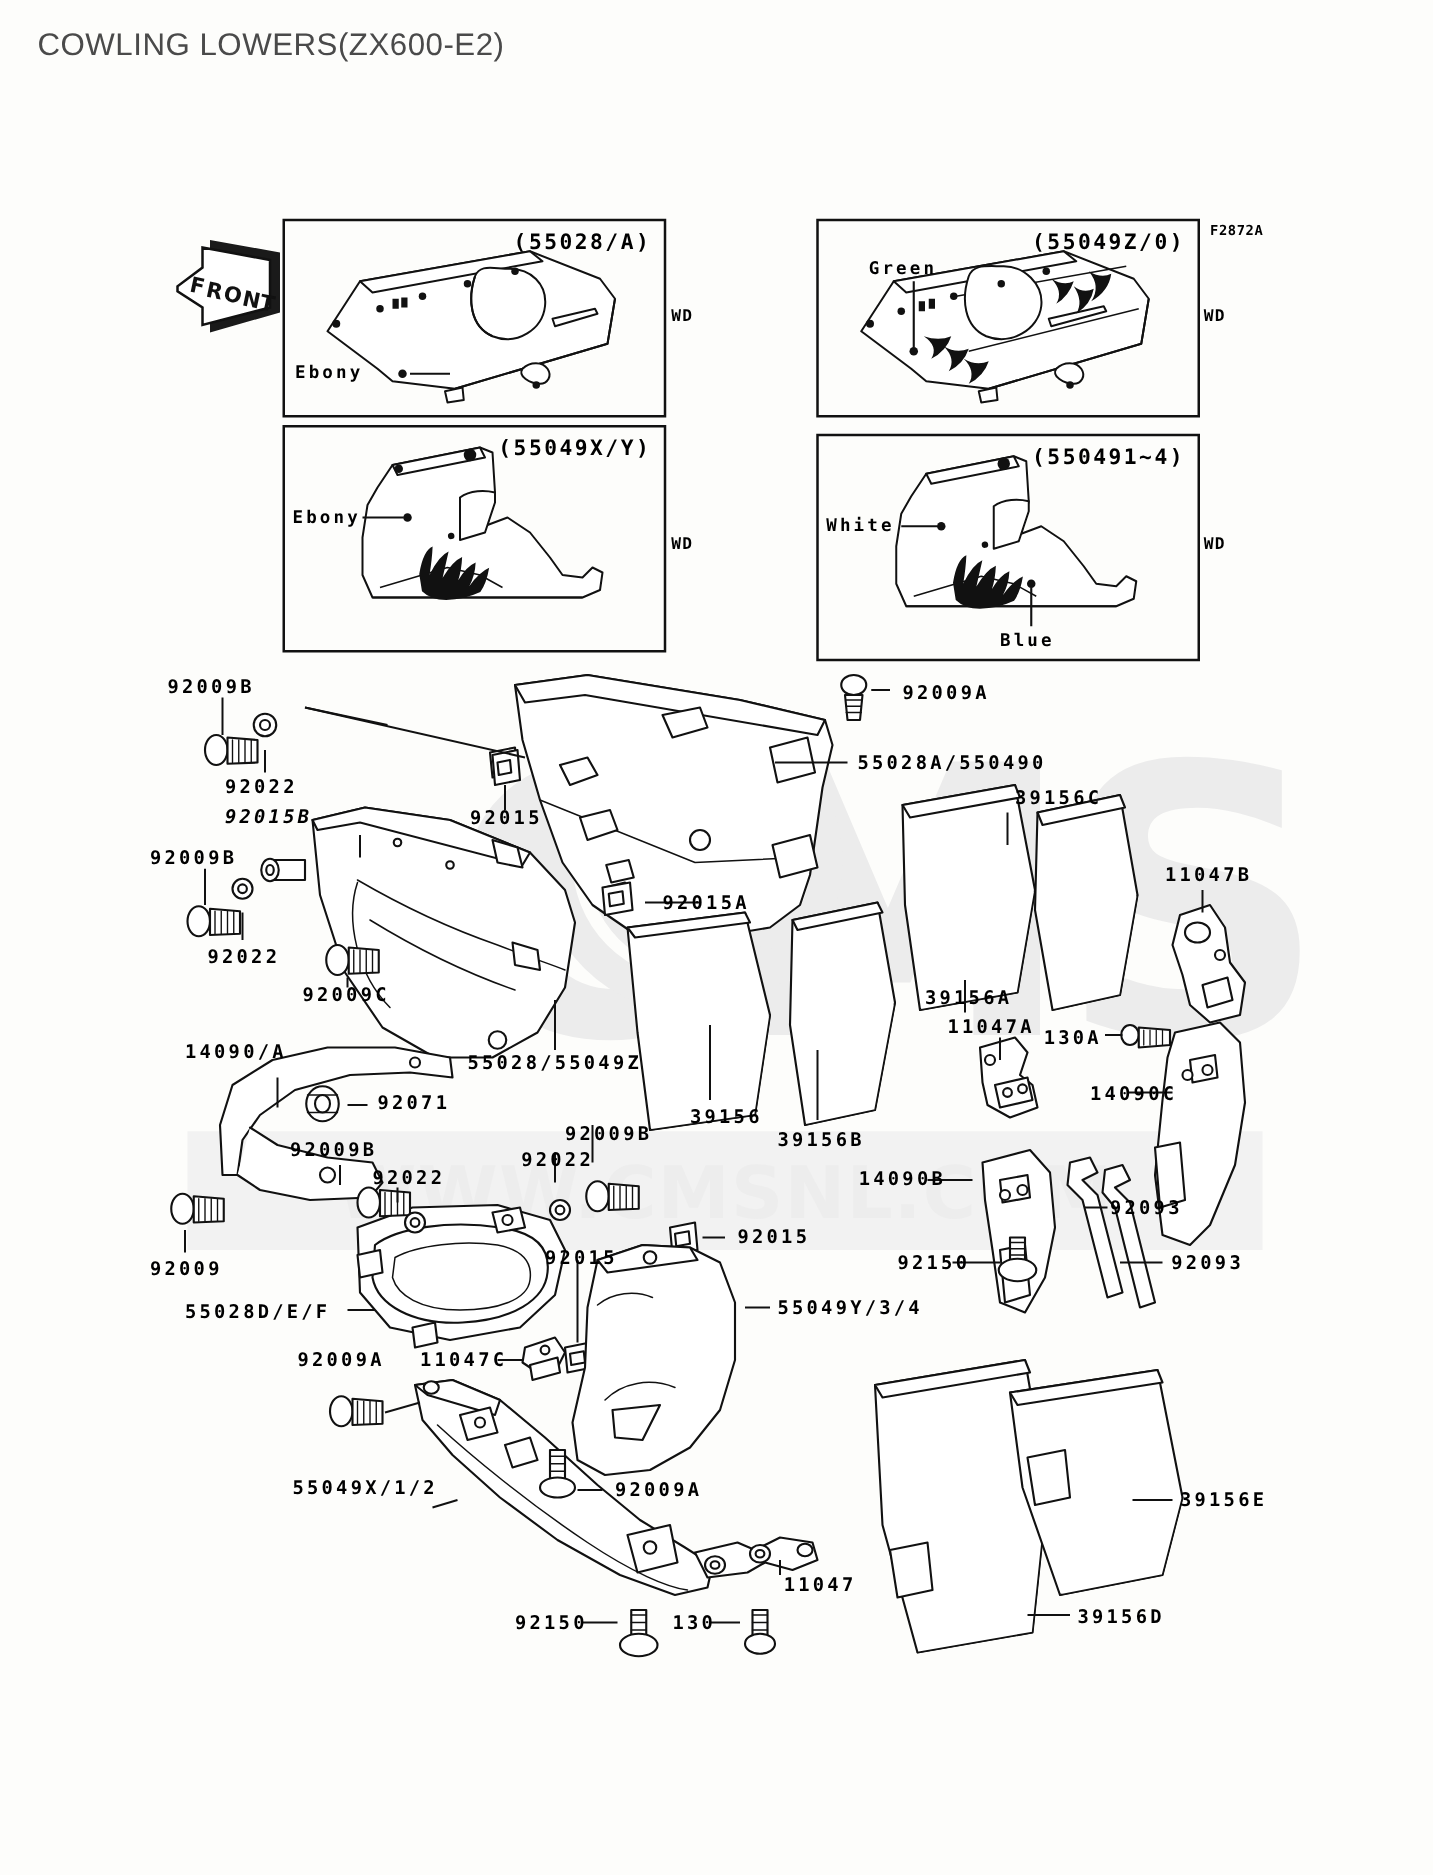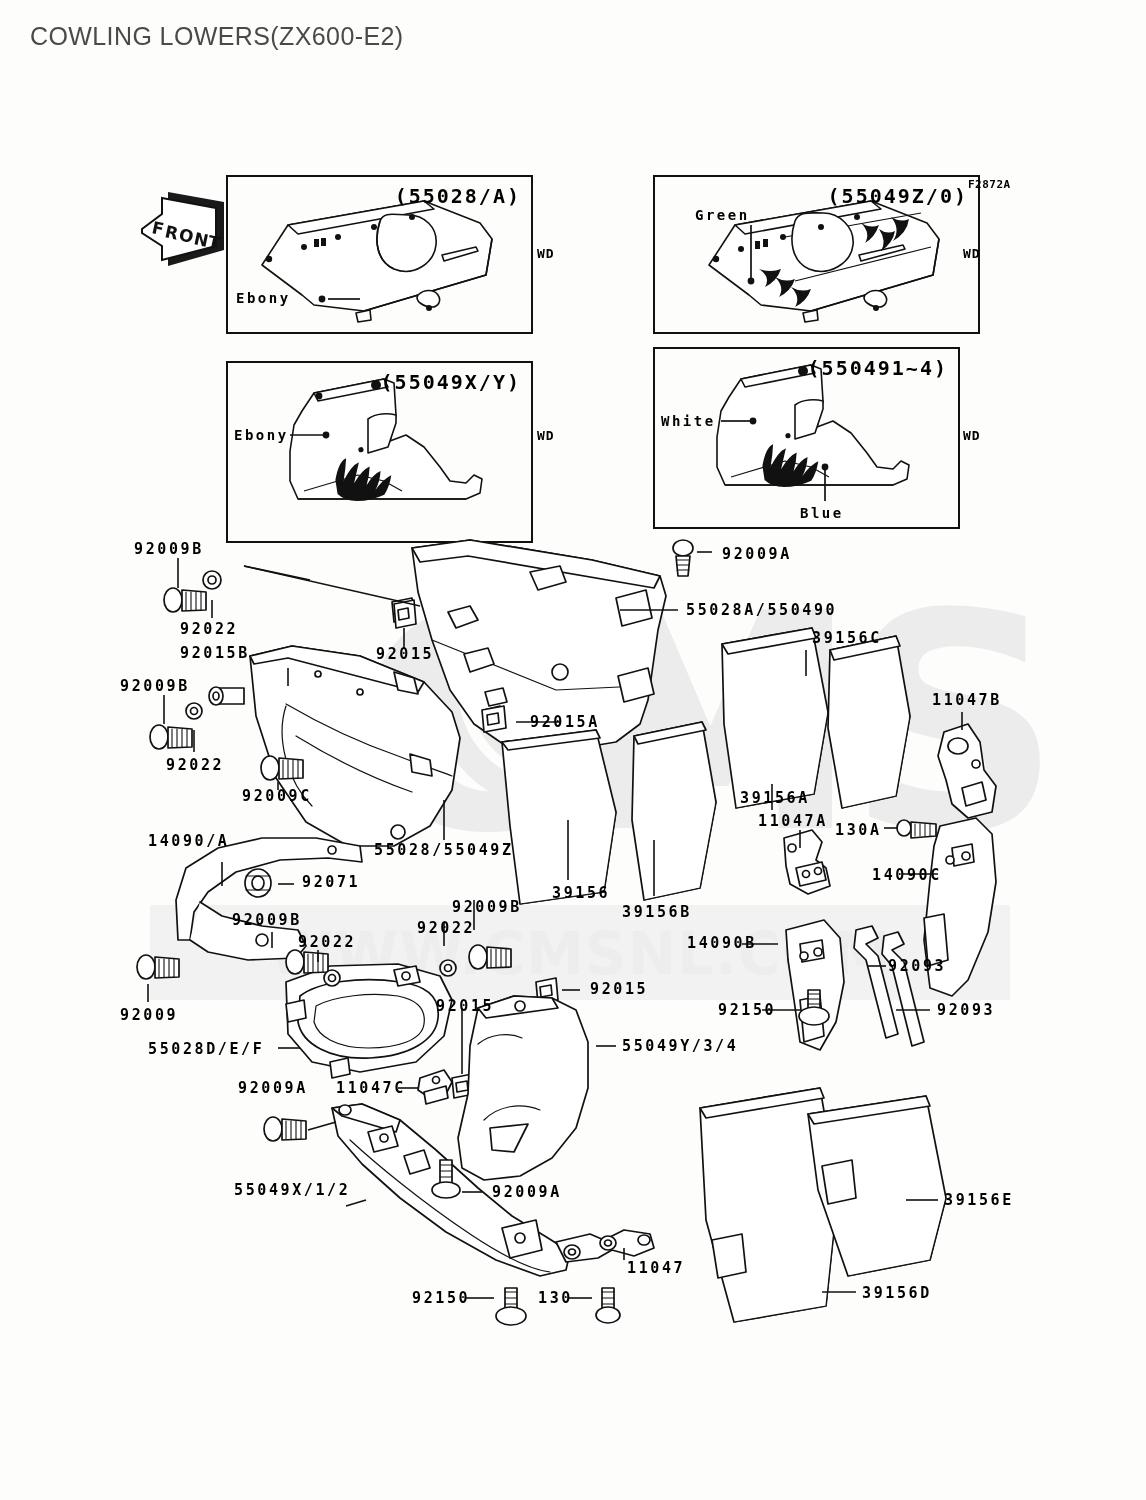"(55028/A)" .inset .code { font-size: 20px -> 17px }
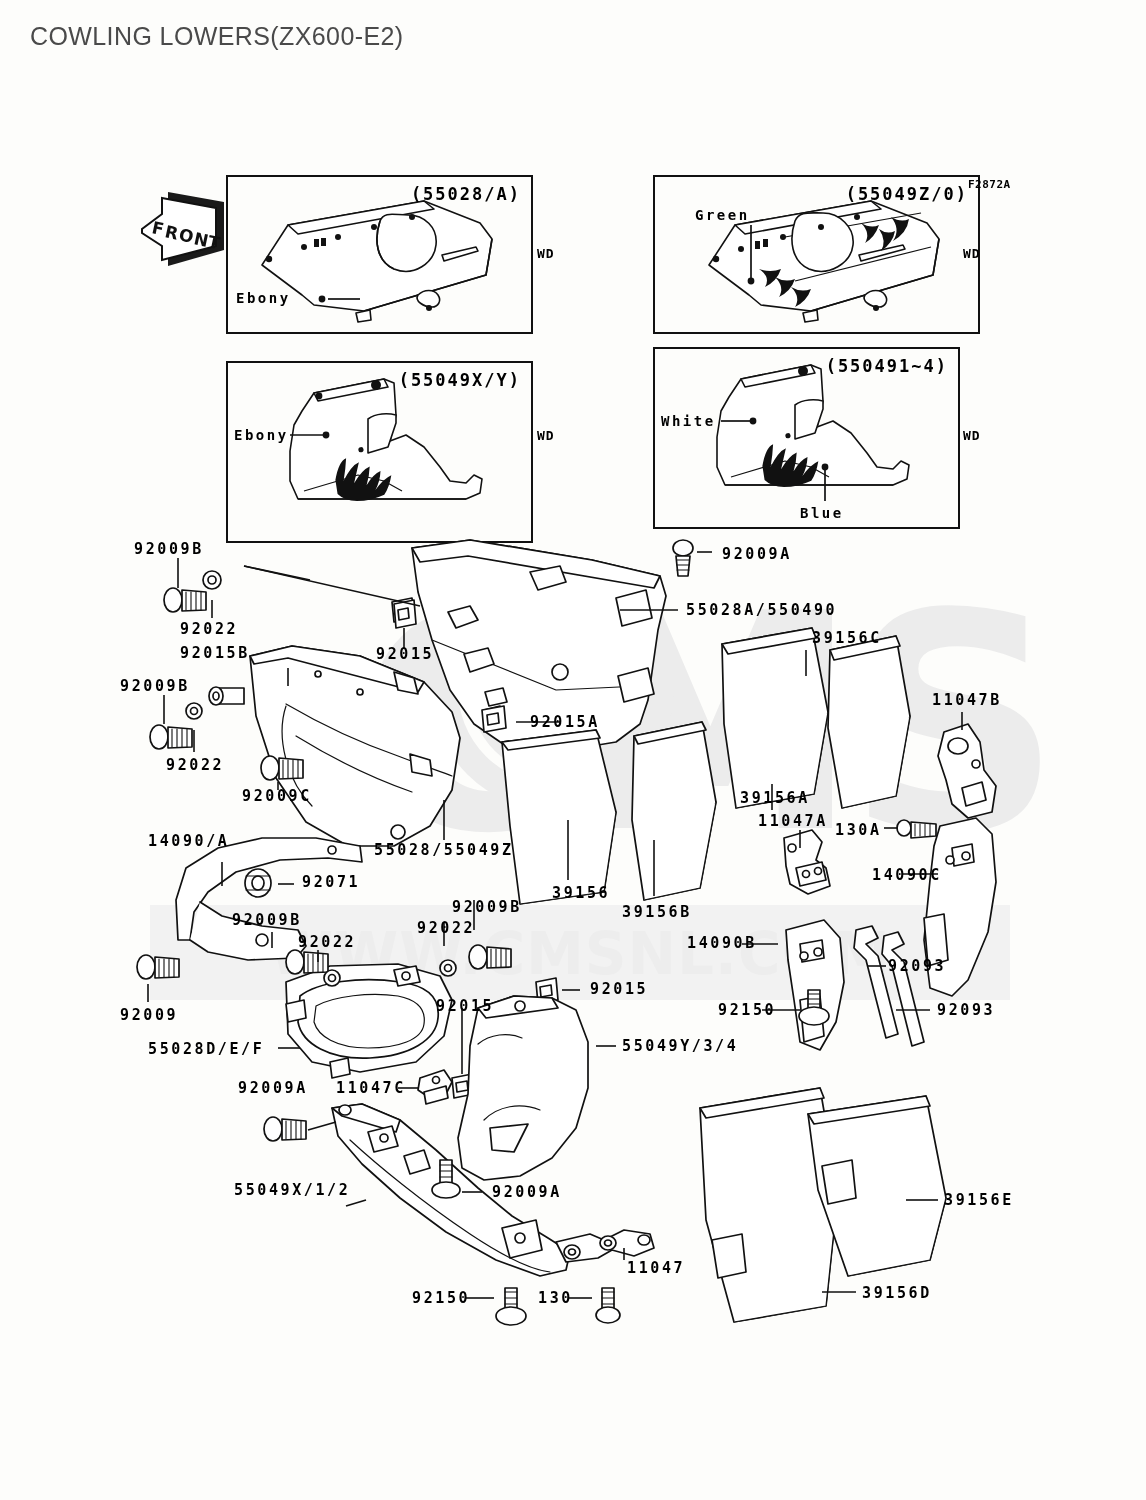"(55049Z/0)" div.inset { padding-left: 20px -> none }
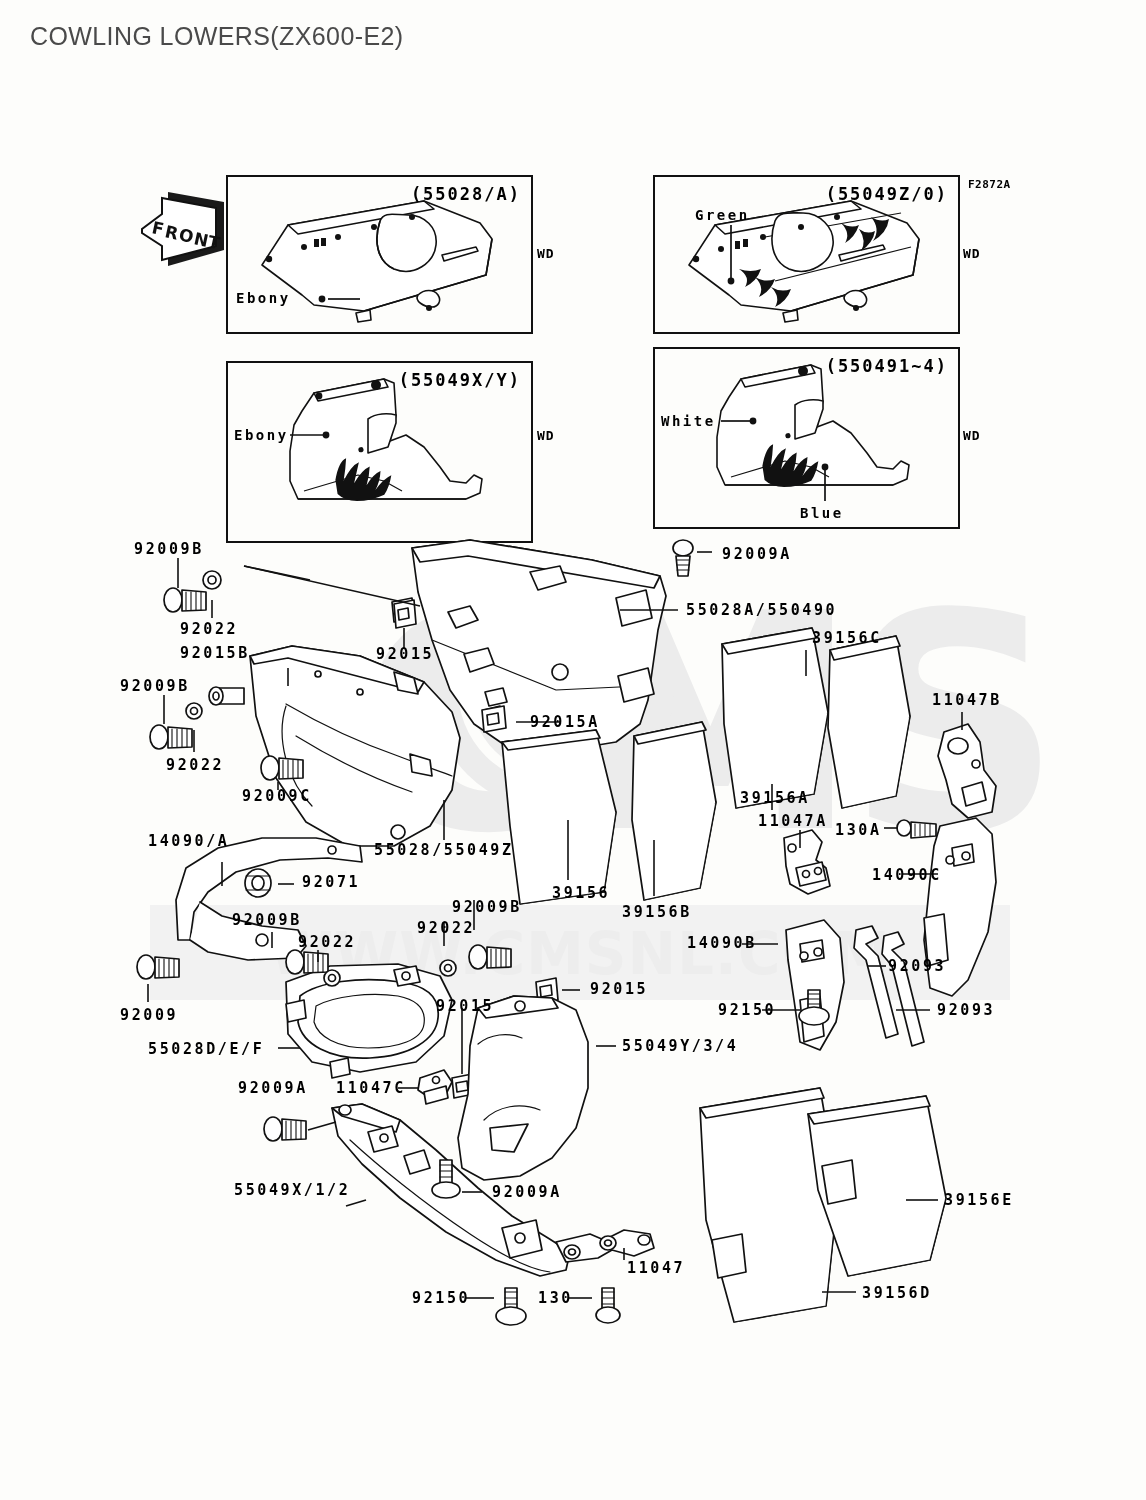"(55049X/Y)" div.inset { top: 361px -> 340px }
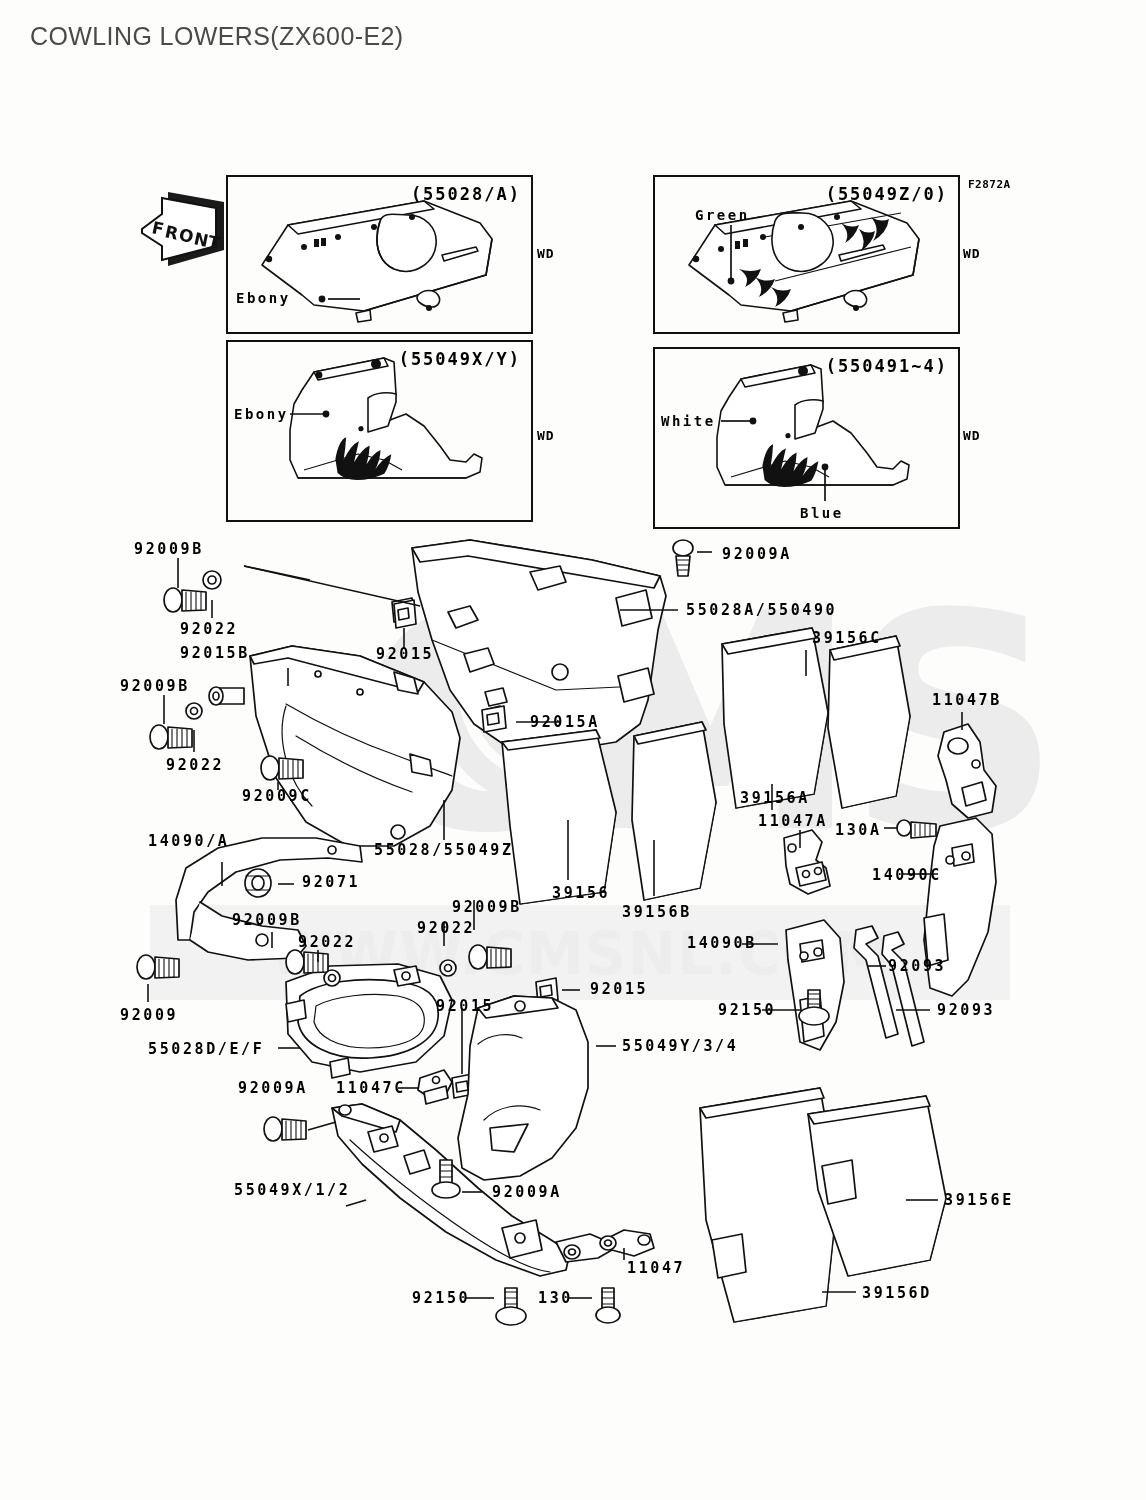"92015B" div.pn { font-style: none -> italic }
